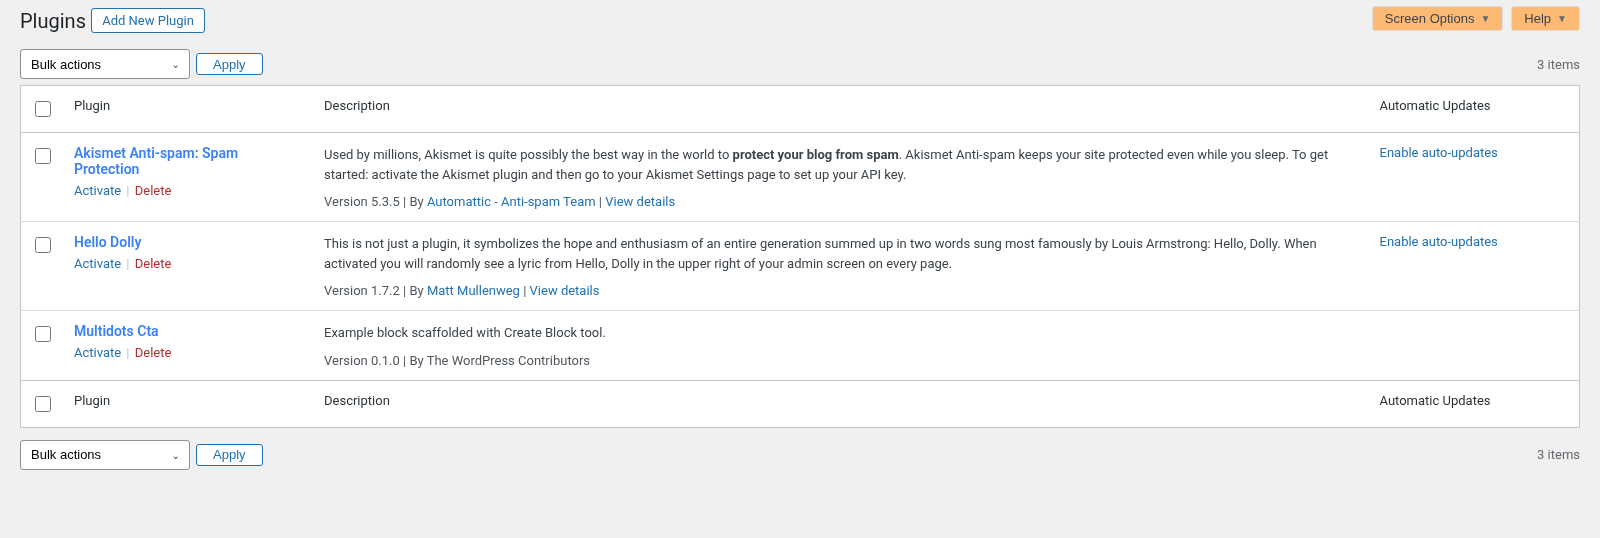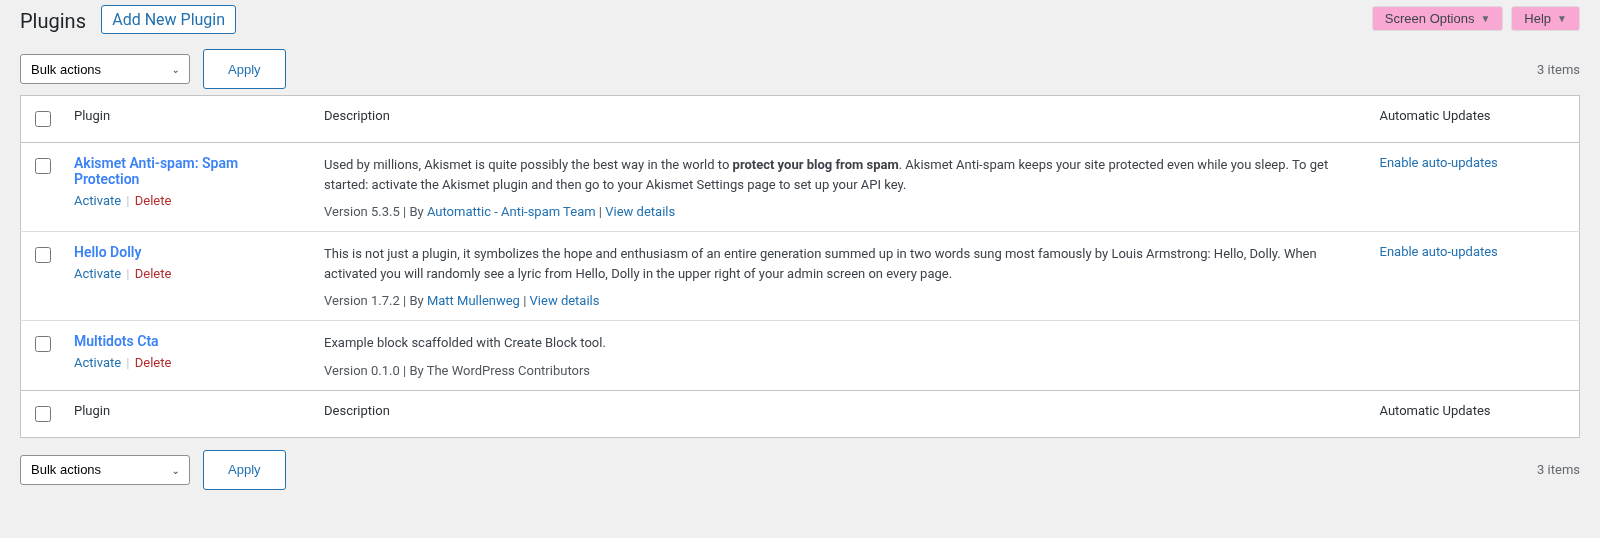"Add New Plugin" .page-title-action { font-size: 16px -> 13px; margin-left: 12px -> 2px }
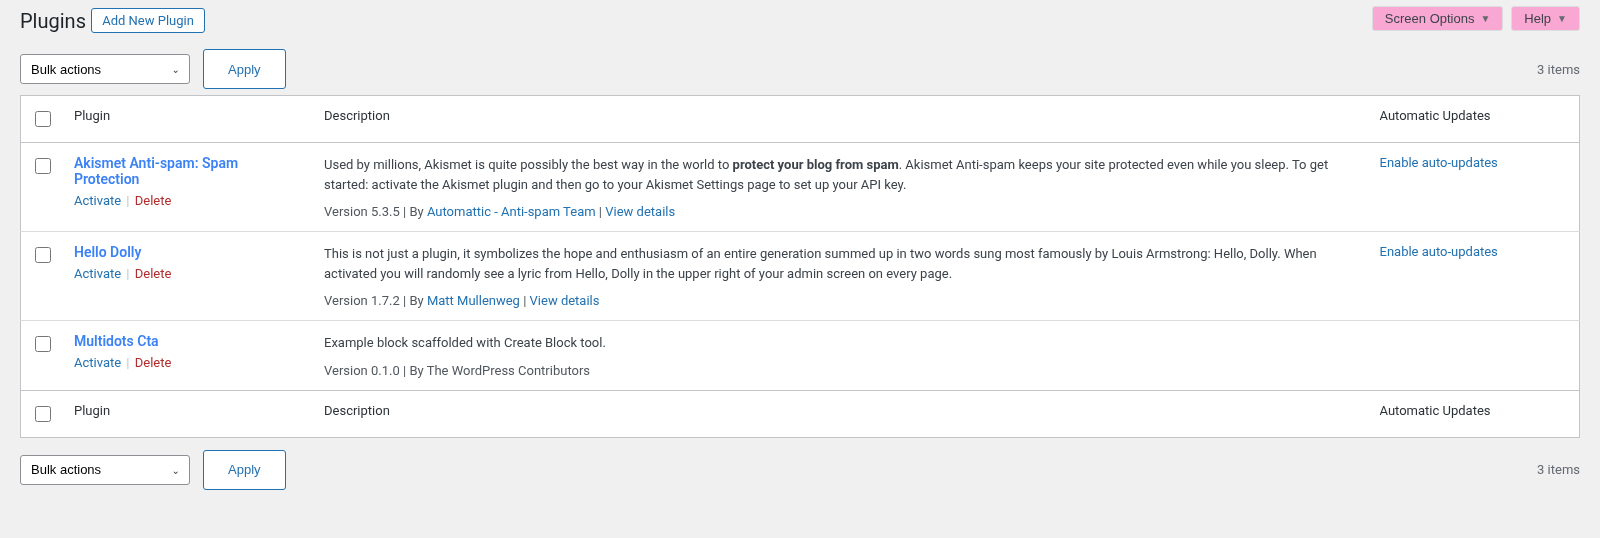"Screen Options" .top-btn { background: #f9a8d4 -> #fdba74 }
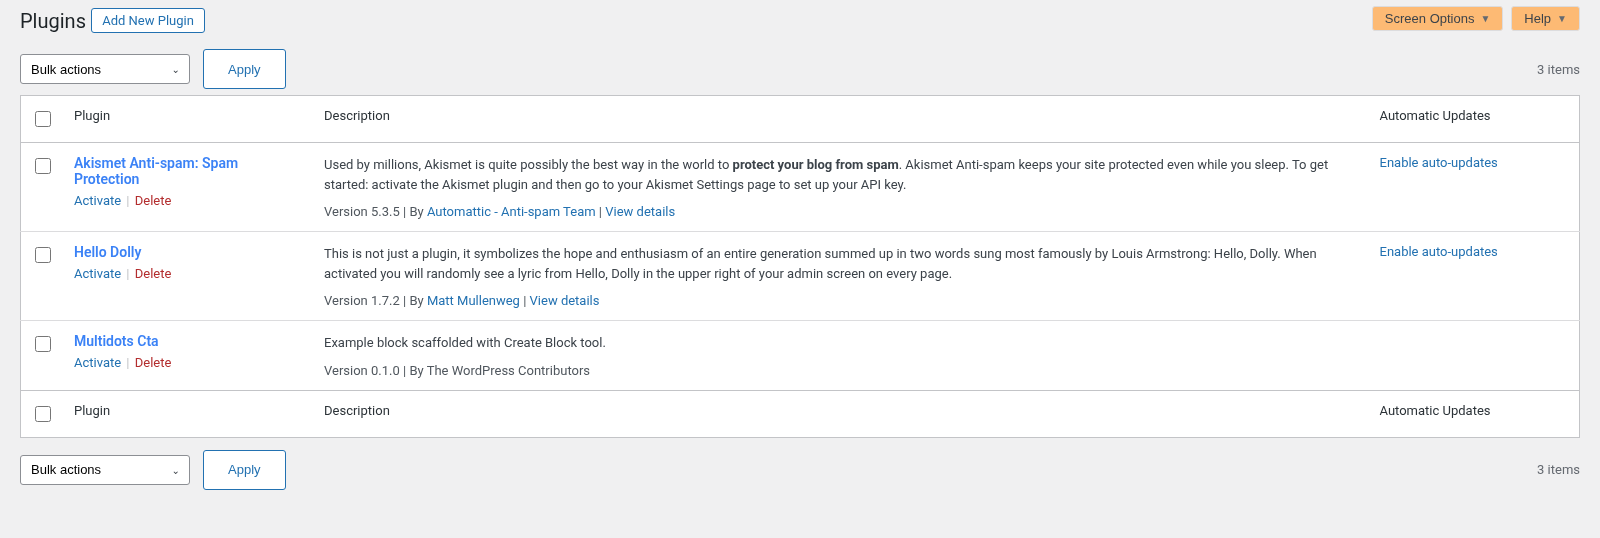"Bulk actions" .tablenav .actions { gap: 13px -> 6px }
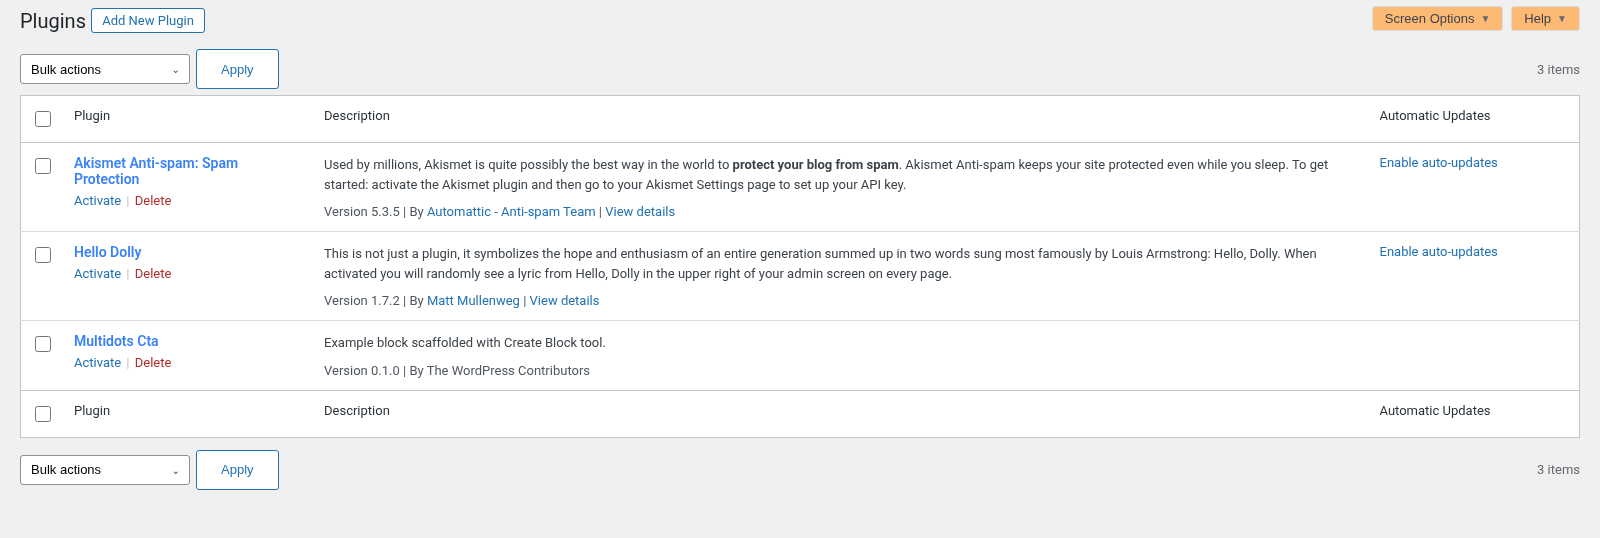"Apply" .btn { height: 40px -> 22px; padding: 0 24px -> 0 16px }
